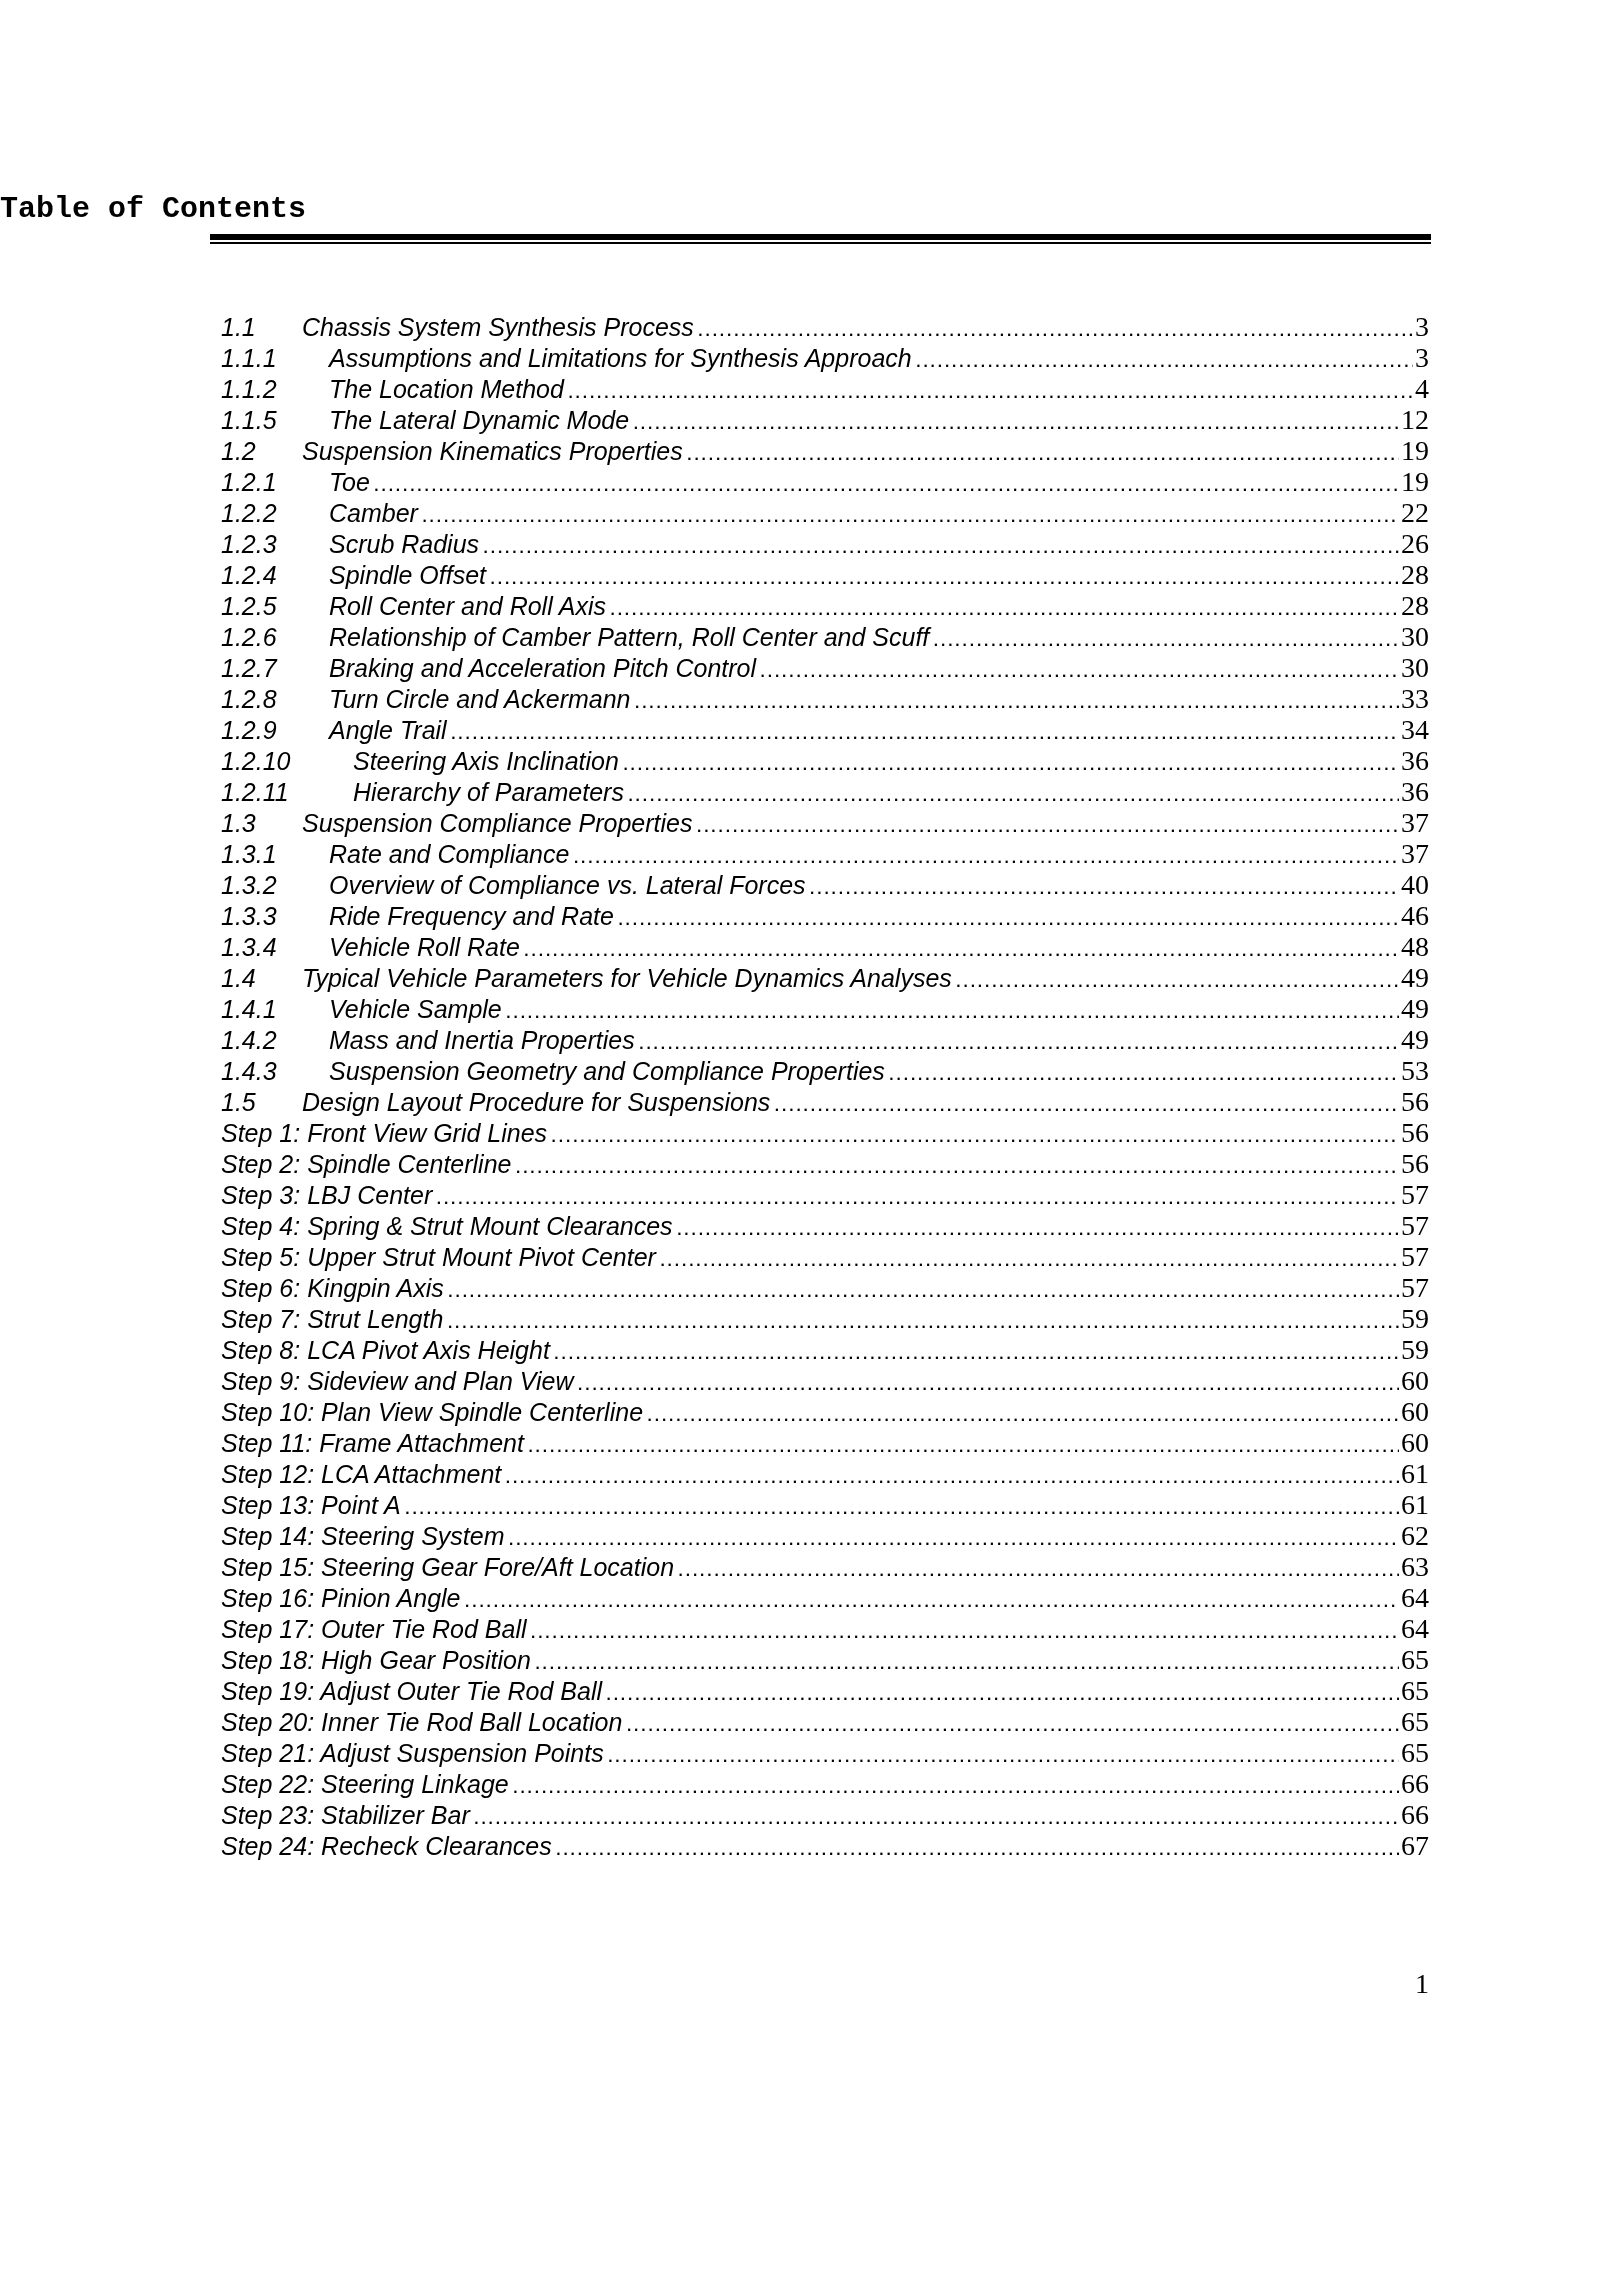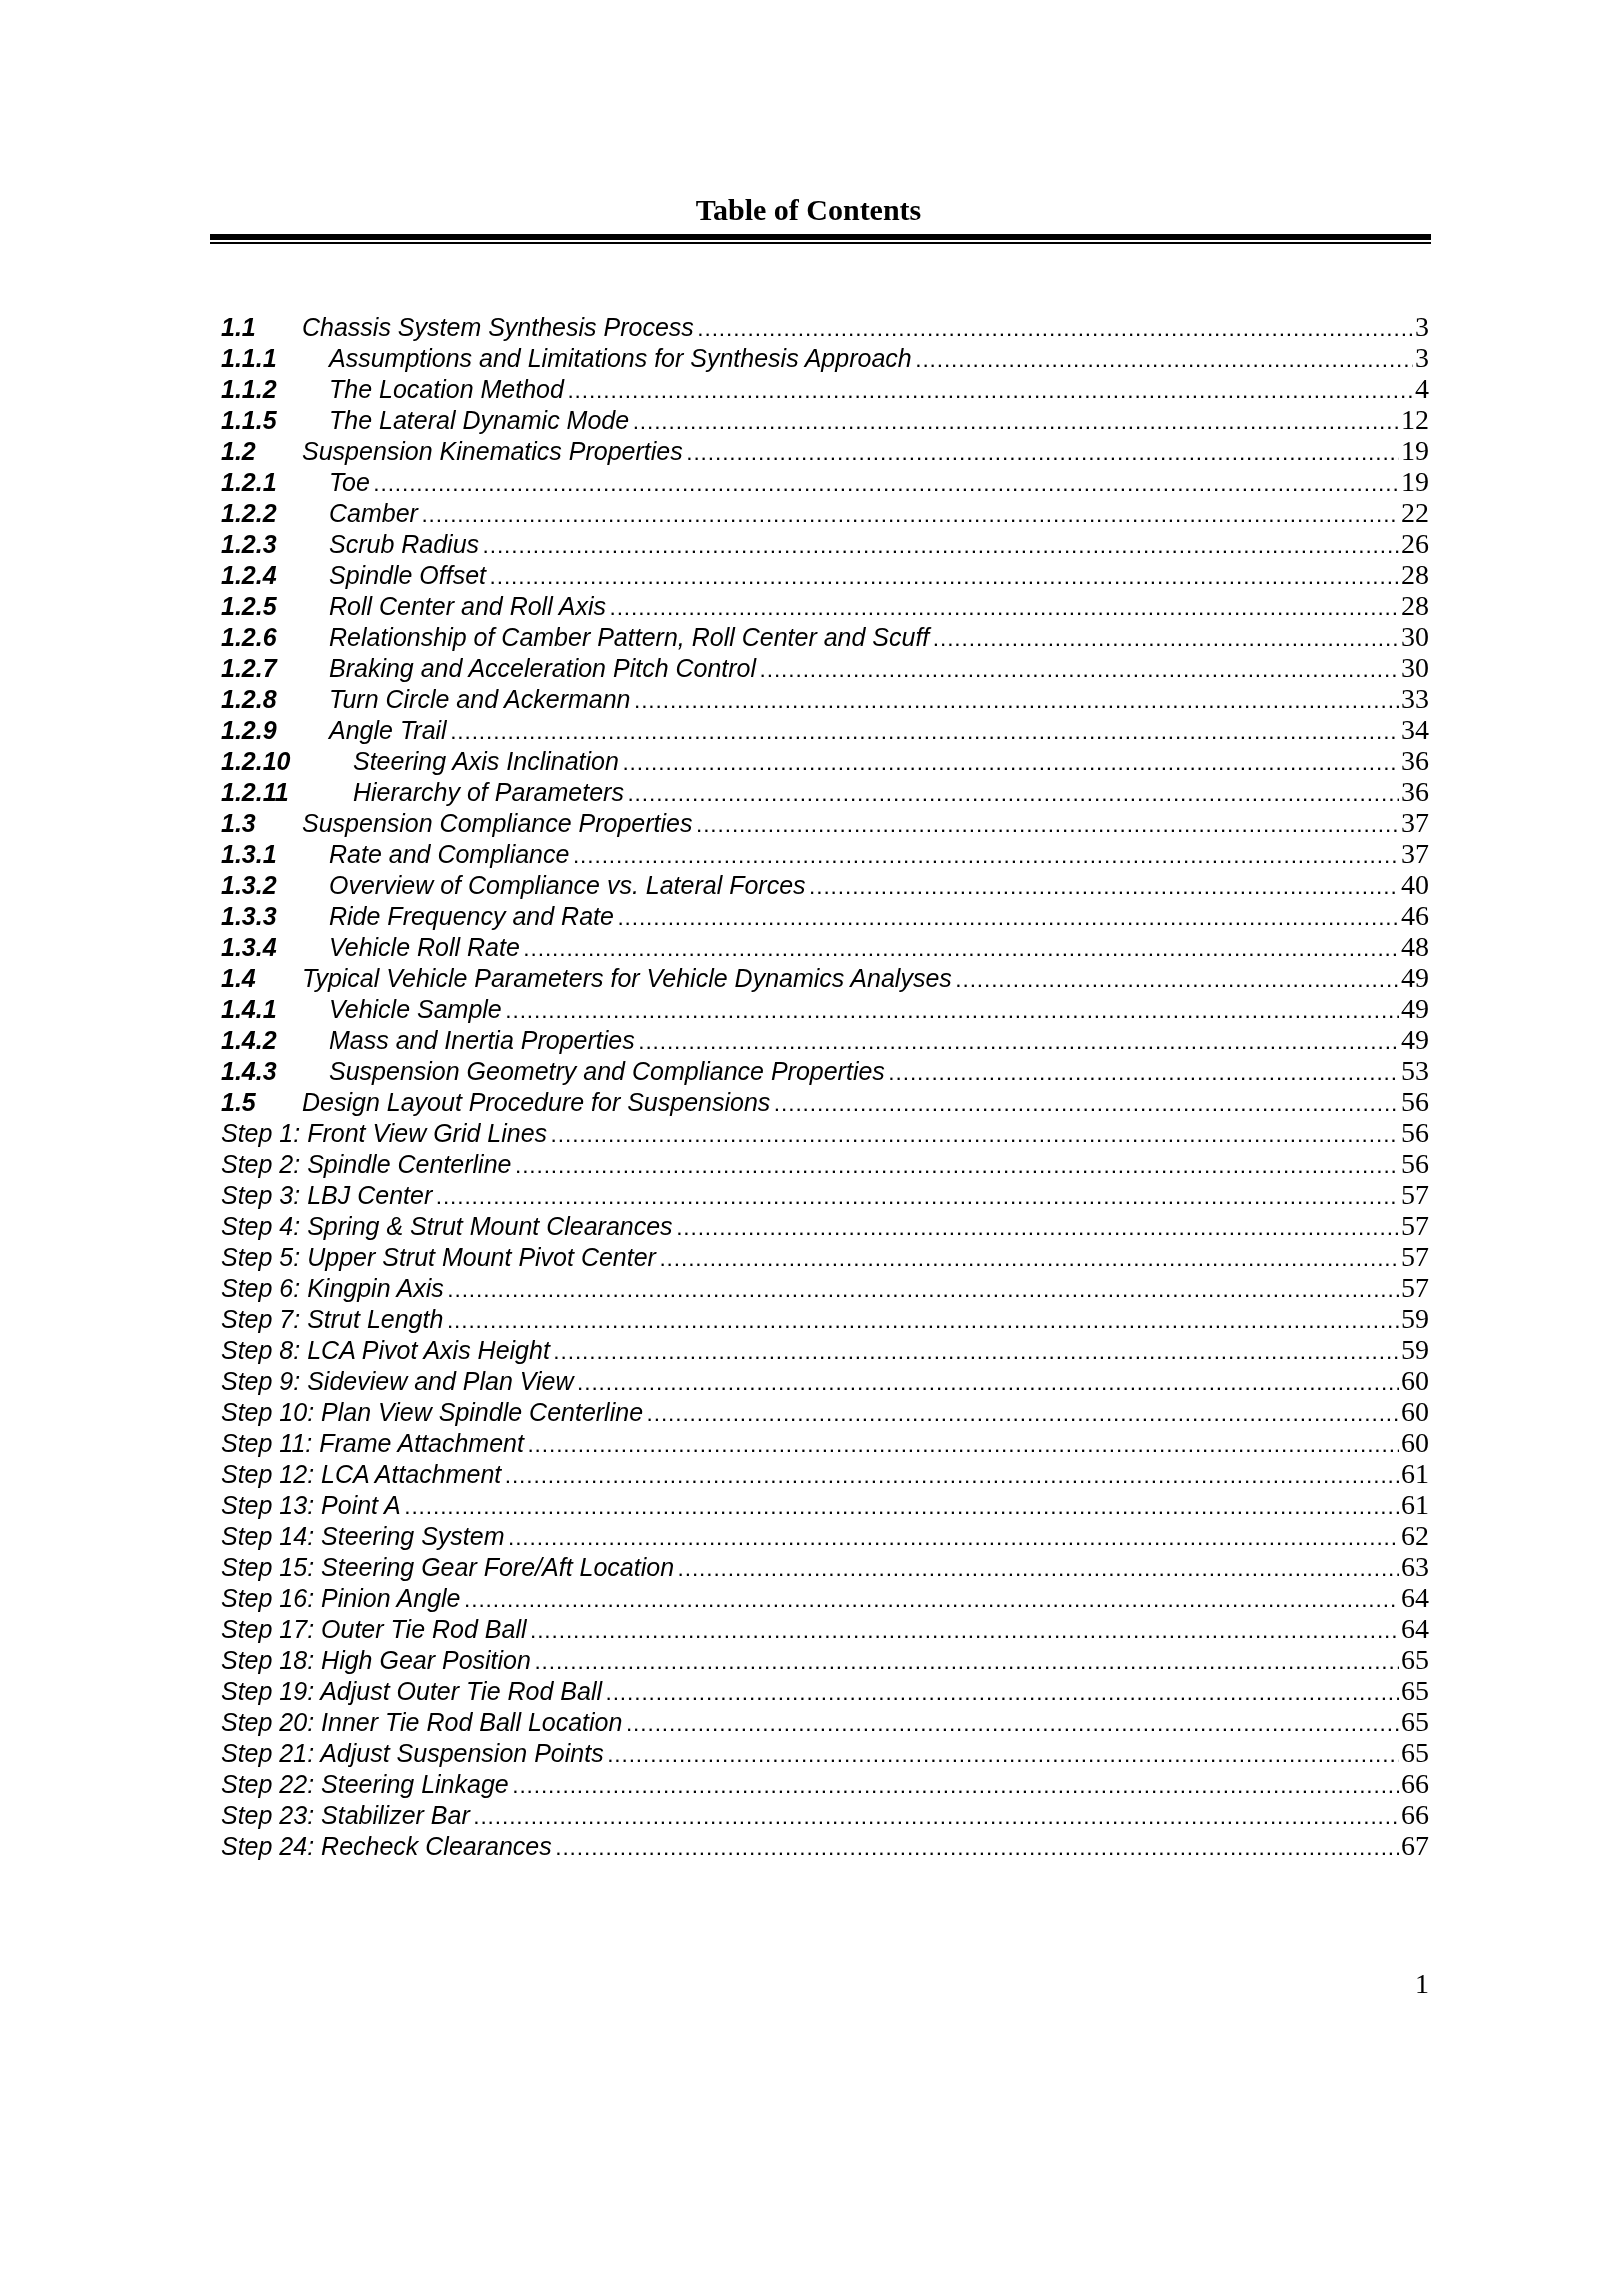"Table of Contents" .title { font-family: Liberation Serif, serif -> Liberation Mono, monospace; text-align: center -> none }
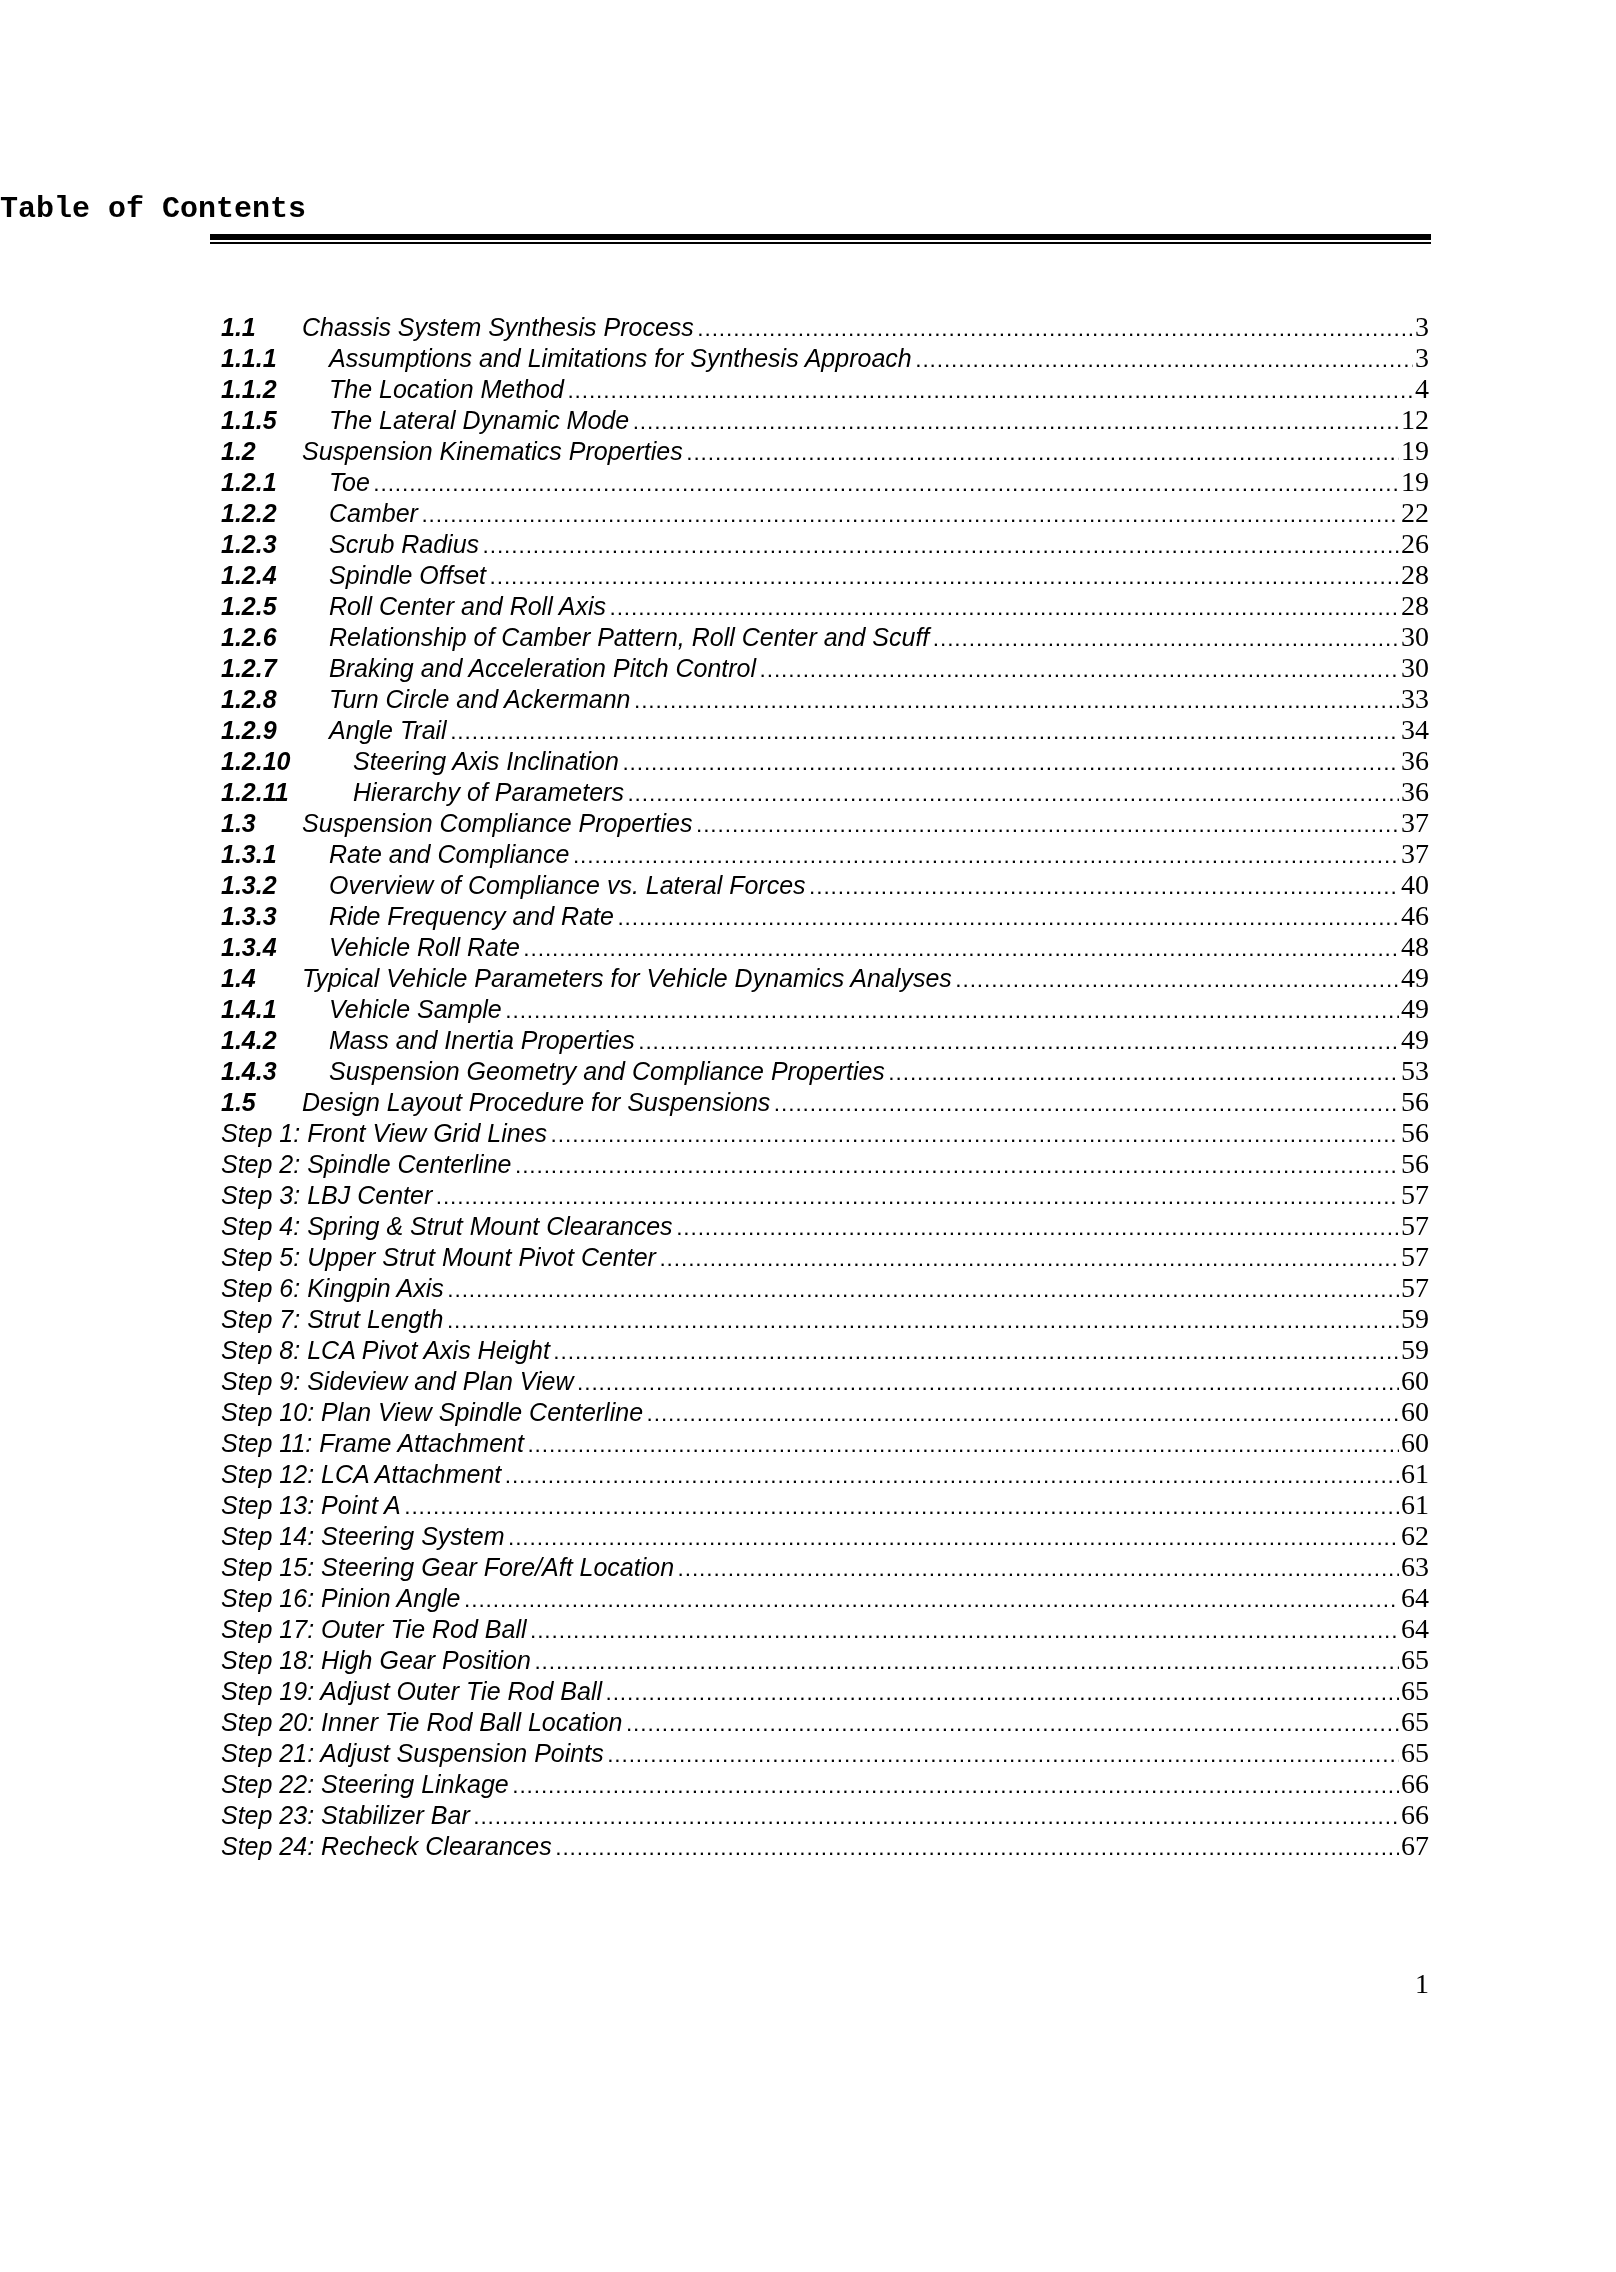"1.1" .num { font-weight: bold -> none }
